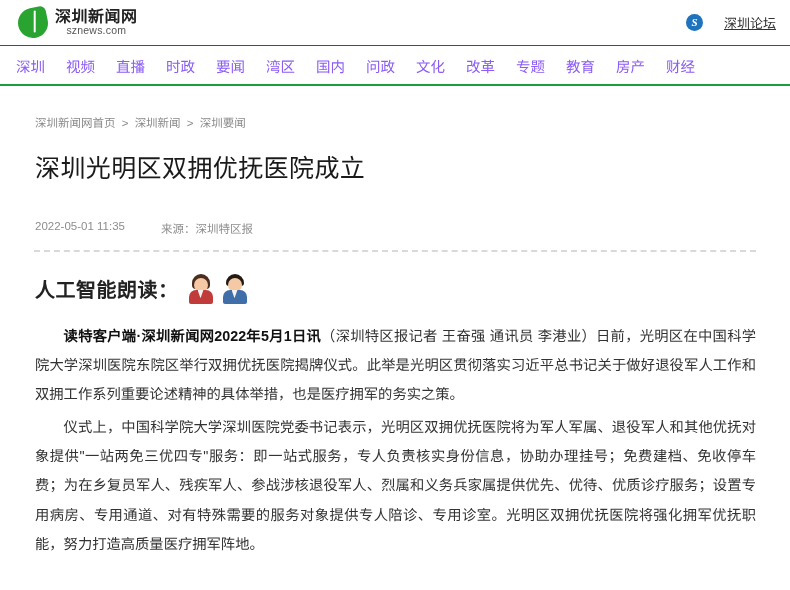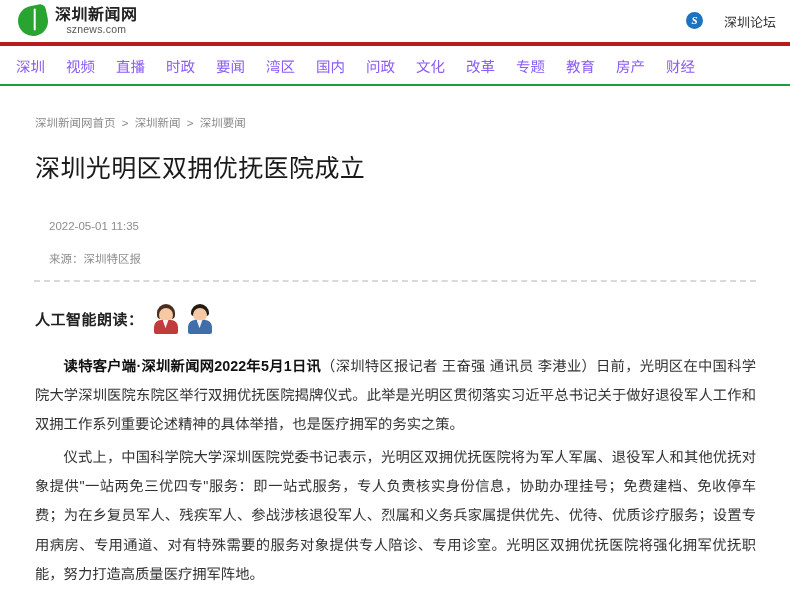"深圳新闻网" .topbar { border-bottom: 4px solid #b91c1c -> 1px solid #b91c1c }
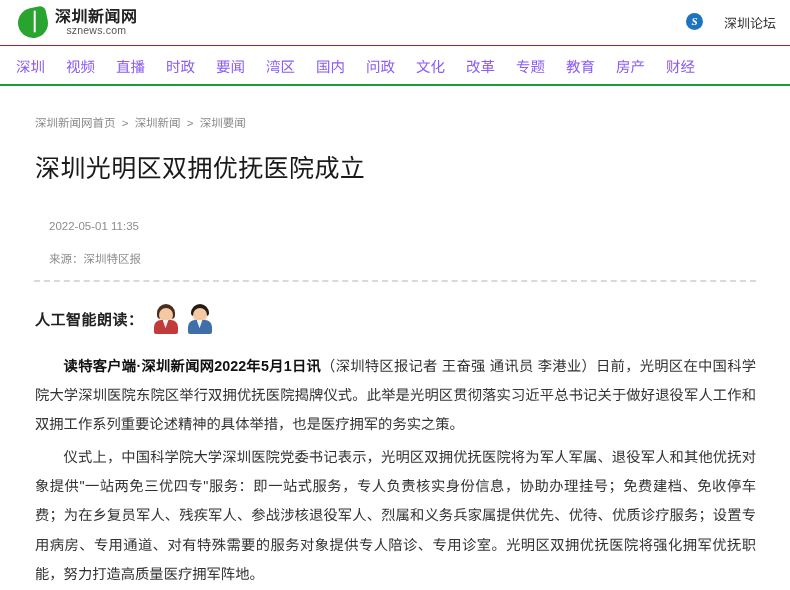"深圳论坛" .forum-link { align-items: flex-start -> center; text-decoration: none -> underline }
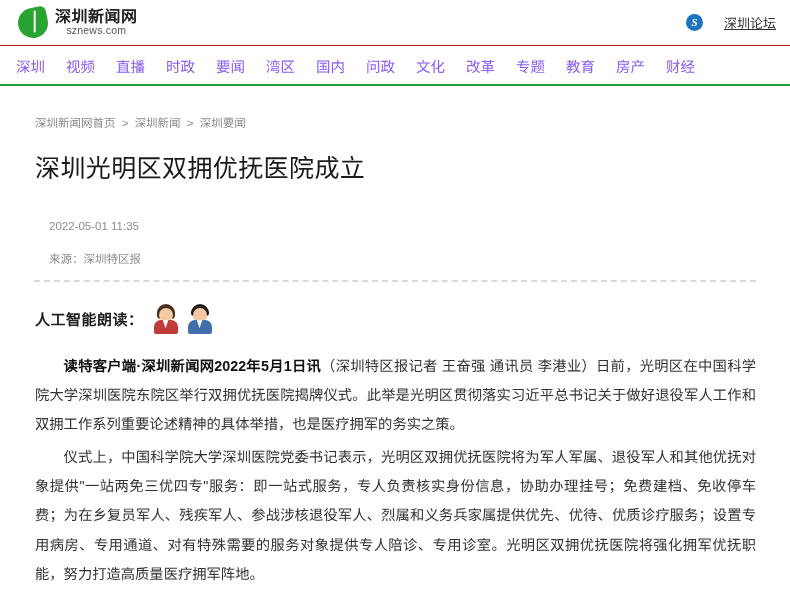"2022-05-01 11:35" .meta { flex-direction: column -> none; gap: 18px -> 36px; margin: 34px 0 0 15px -> 34px 0 0 1px }
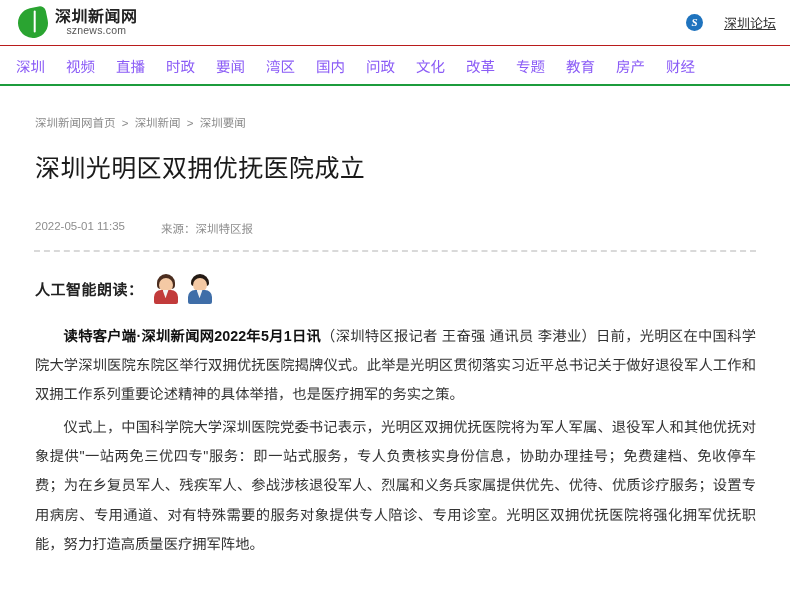"人工智能朗读：" .tts-label { font-size: 15px -> 20px }
